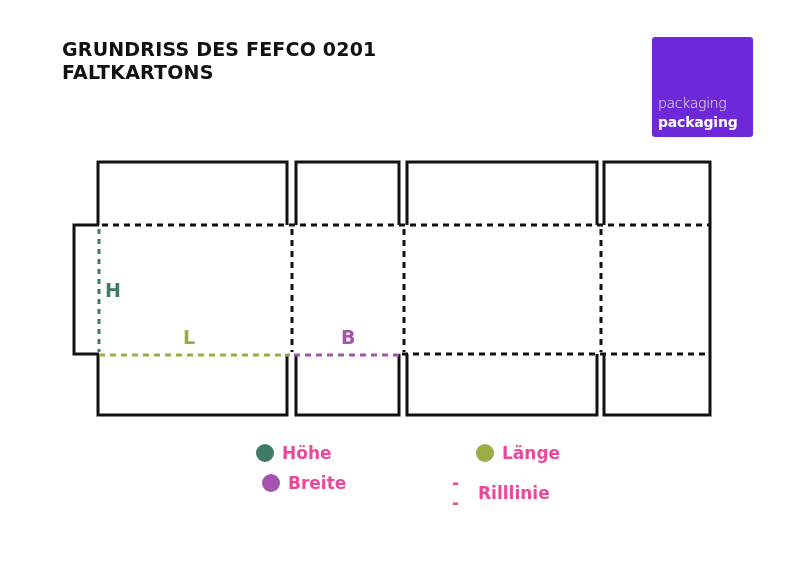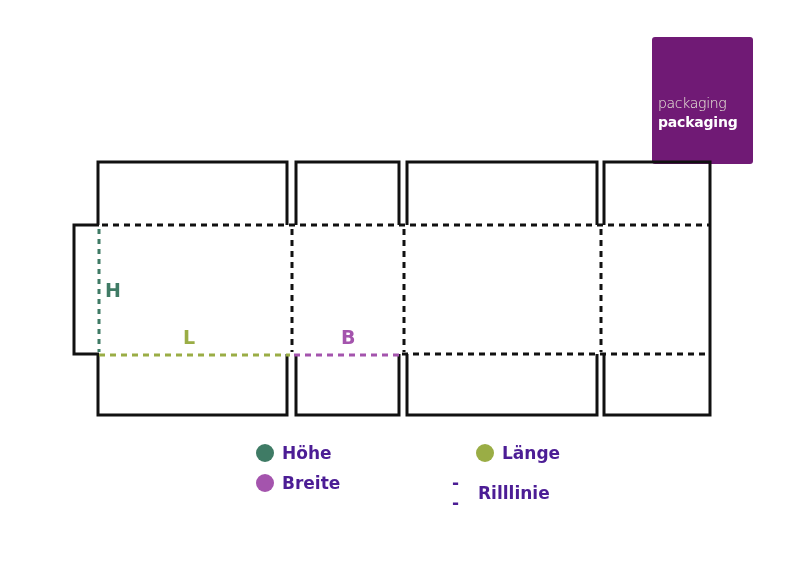"GRUNDRISS DES FEFCO 0201" div { html: none -> <div>GRUNDRISS DES FEFCO 0201</div> }
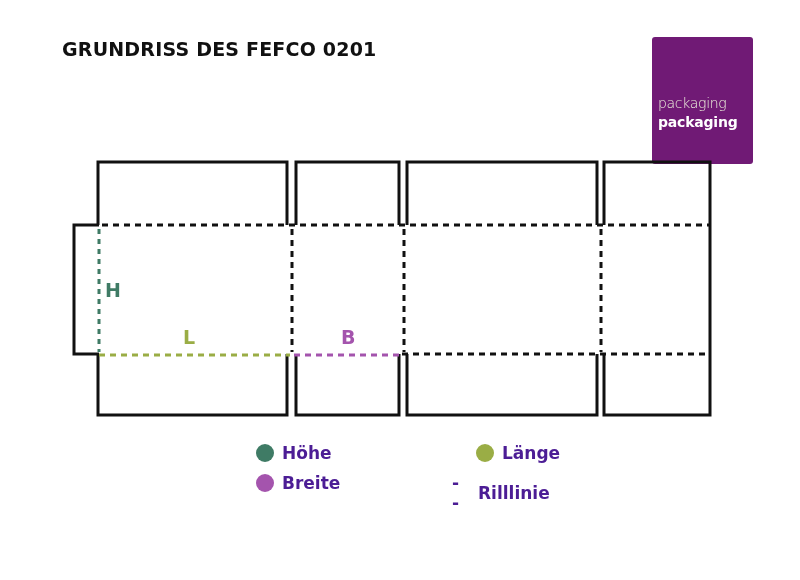"FALTKARTONS" div { html: none -> <div>FALTKARTONS</div> }
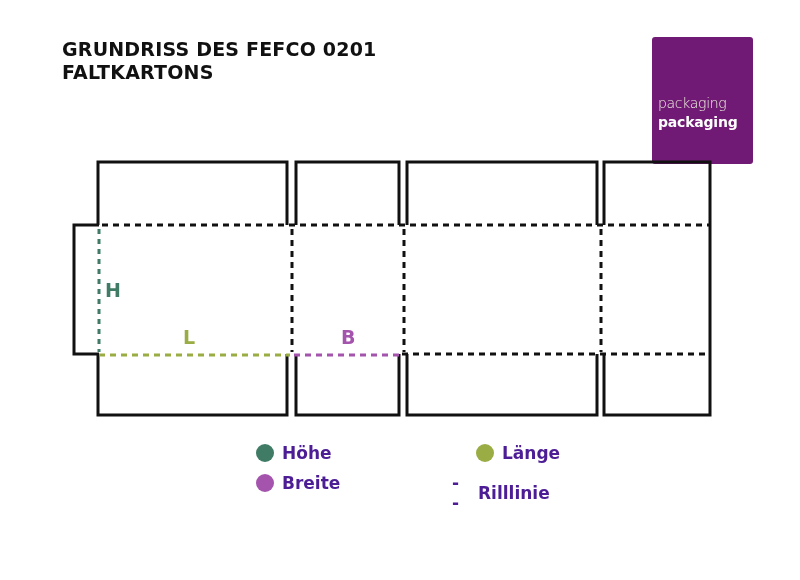"packaging" .logo { background: #701a75 -> #6d28d9; height: 127px -> 100px }
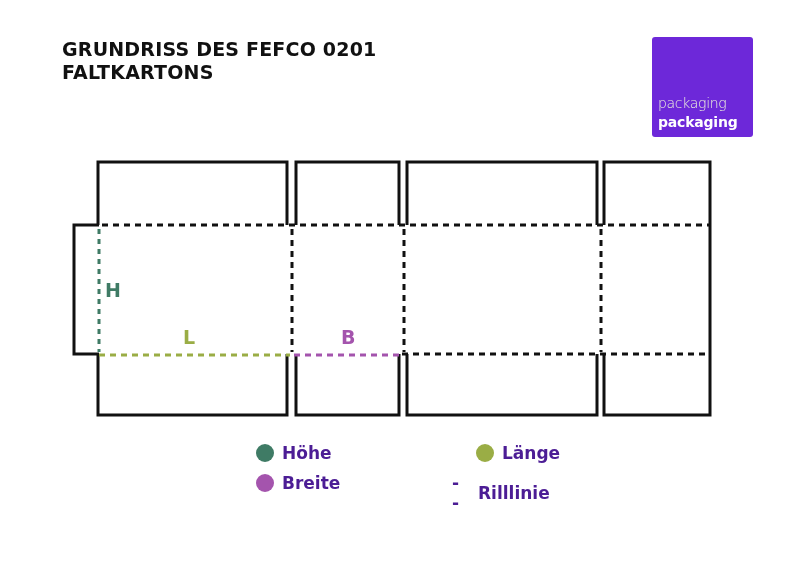"Höhe" .legend-item { color: #4c1d95 -> #ec4899 }
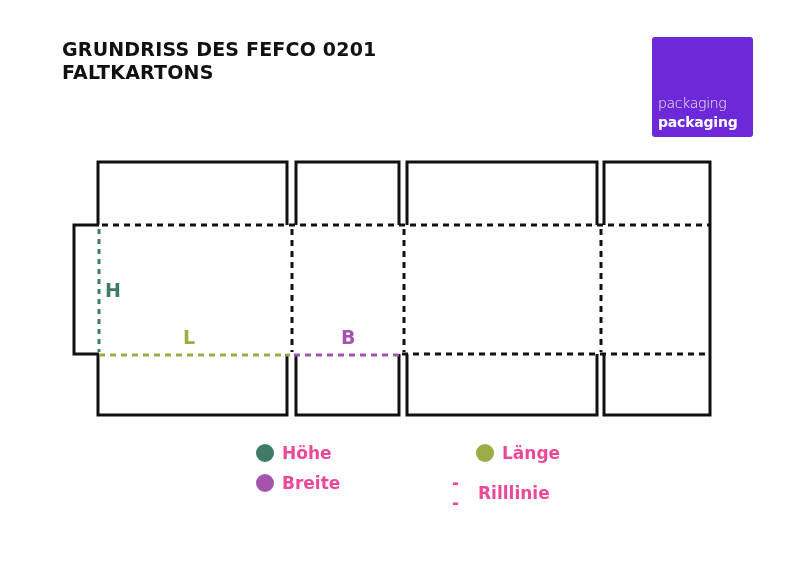"Breite" div.legend-item { left: 256px -> 262px }
